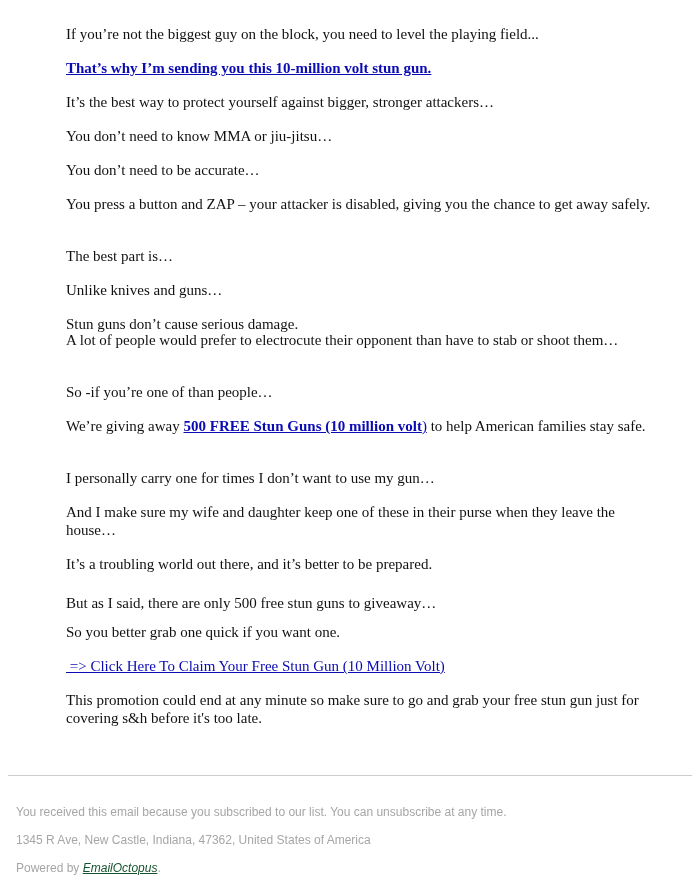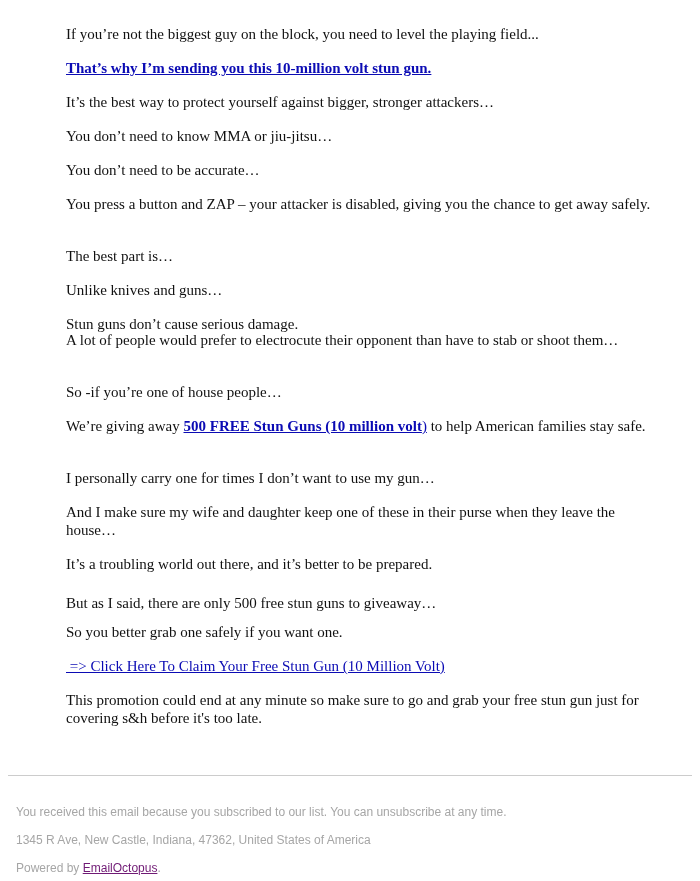"So -if you’re one of" p { text: house -> than }
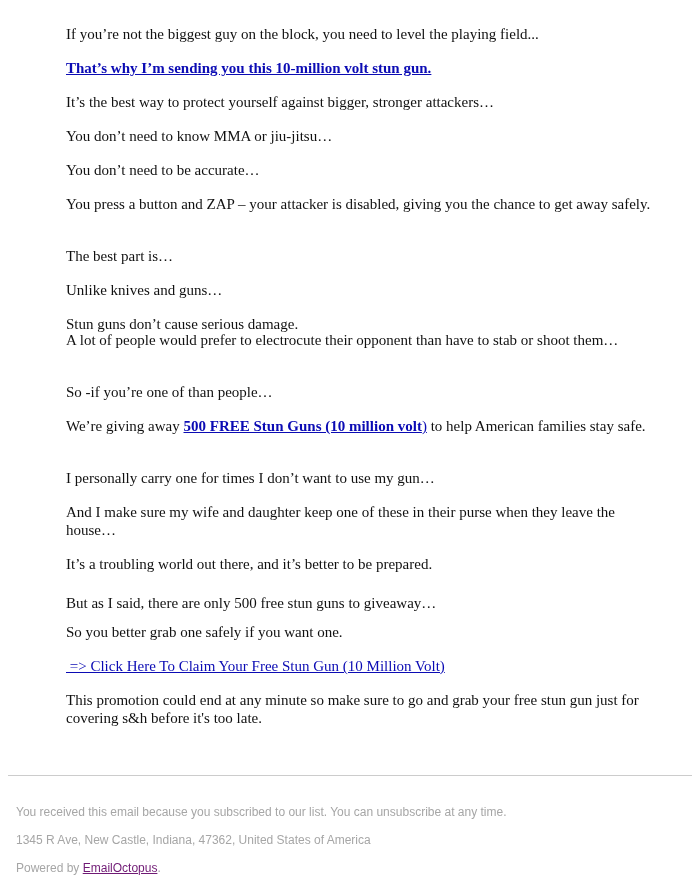"So you better grab one" p { text: safely -> quick }
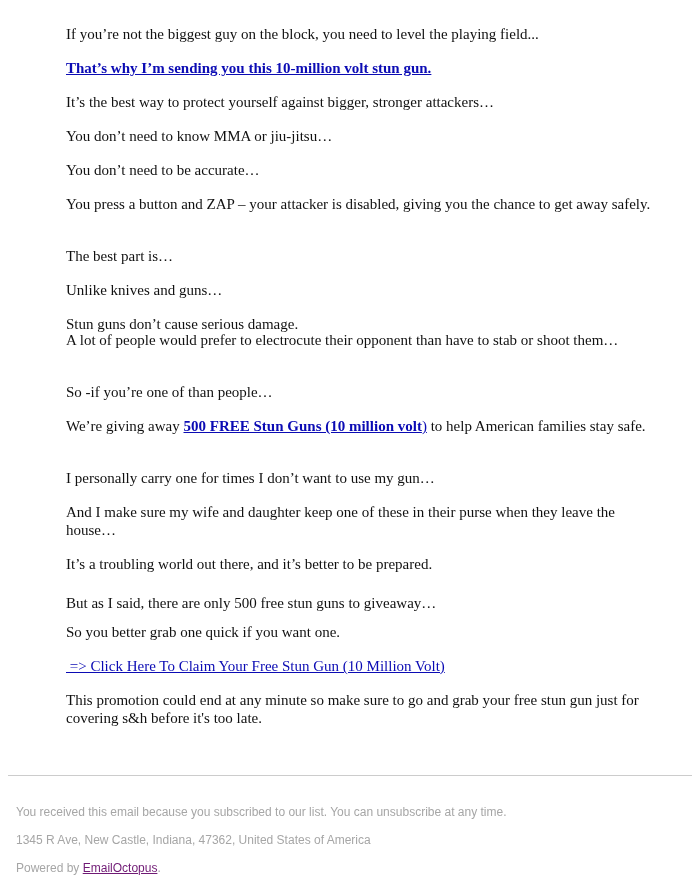"EmailOctopus" .footer a { color: #701a75 -> #14532d; font-style: none -> italic }
